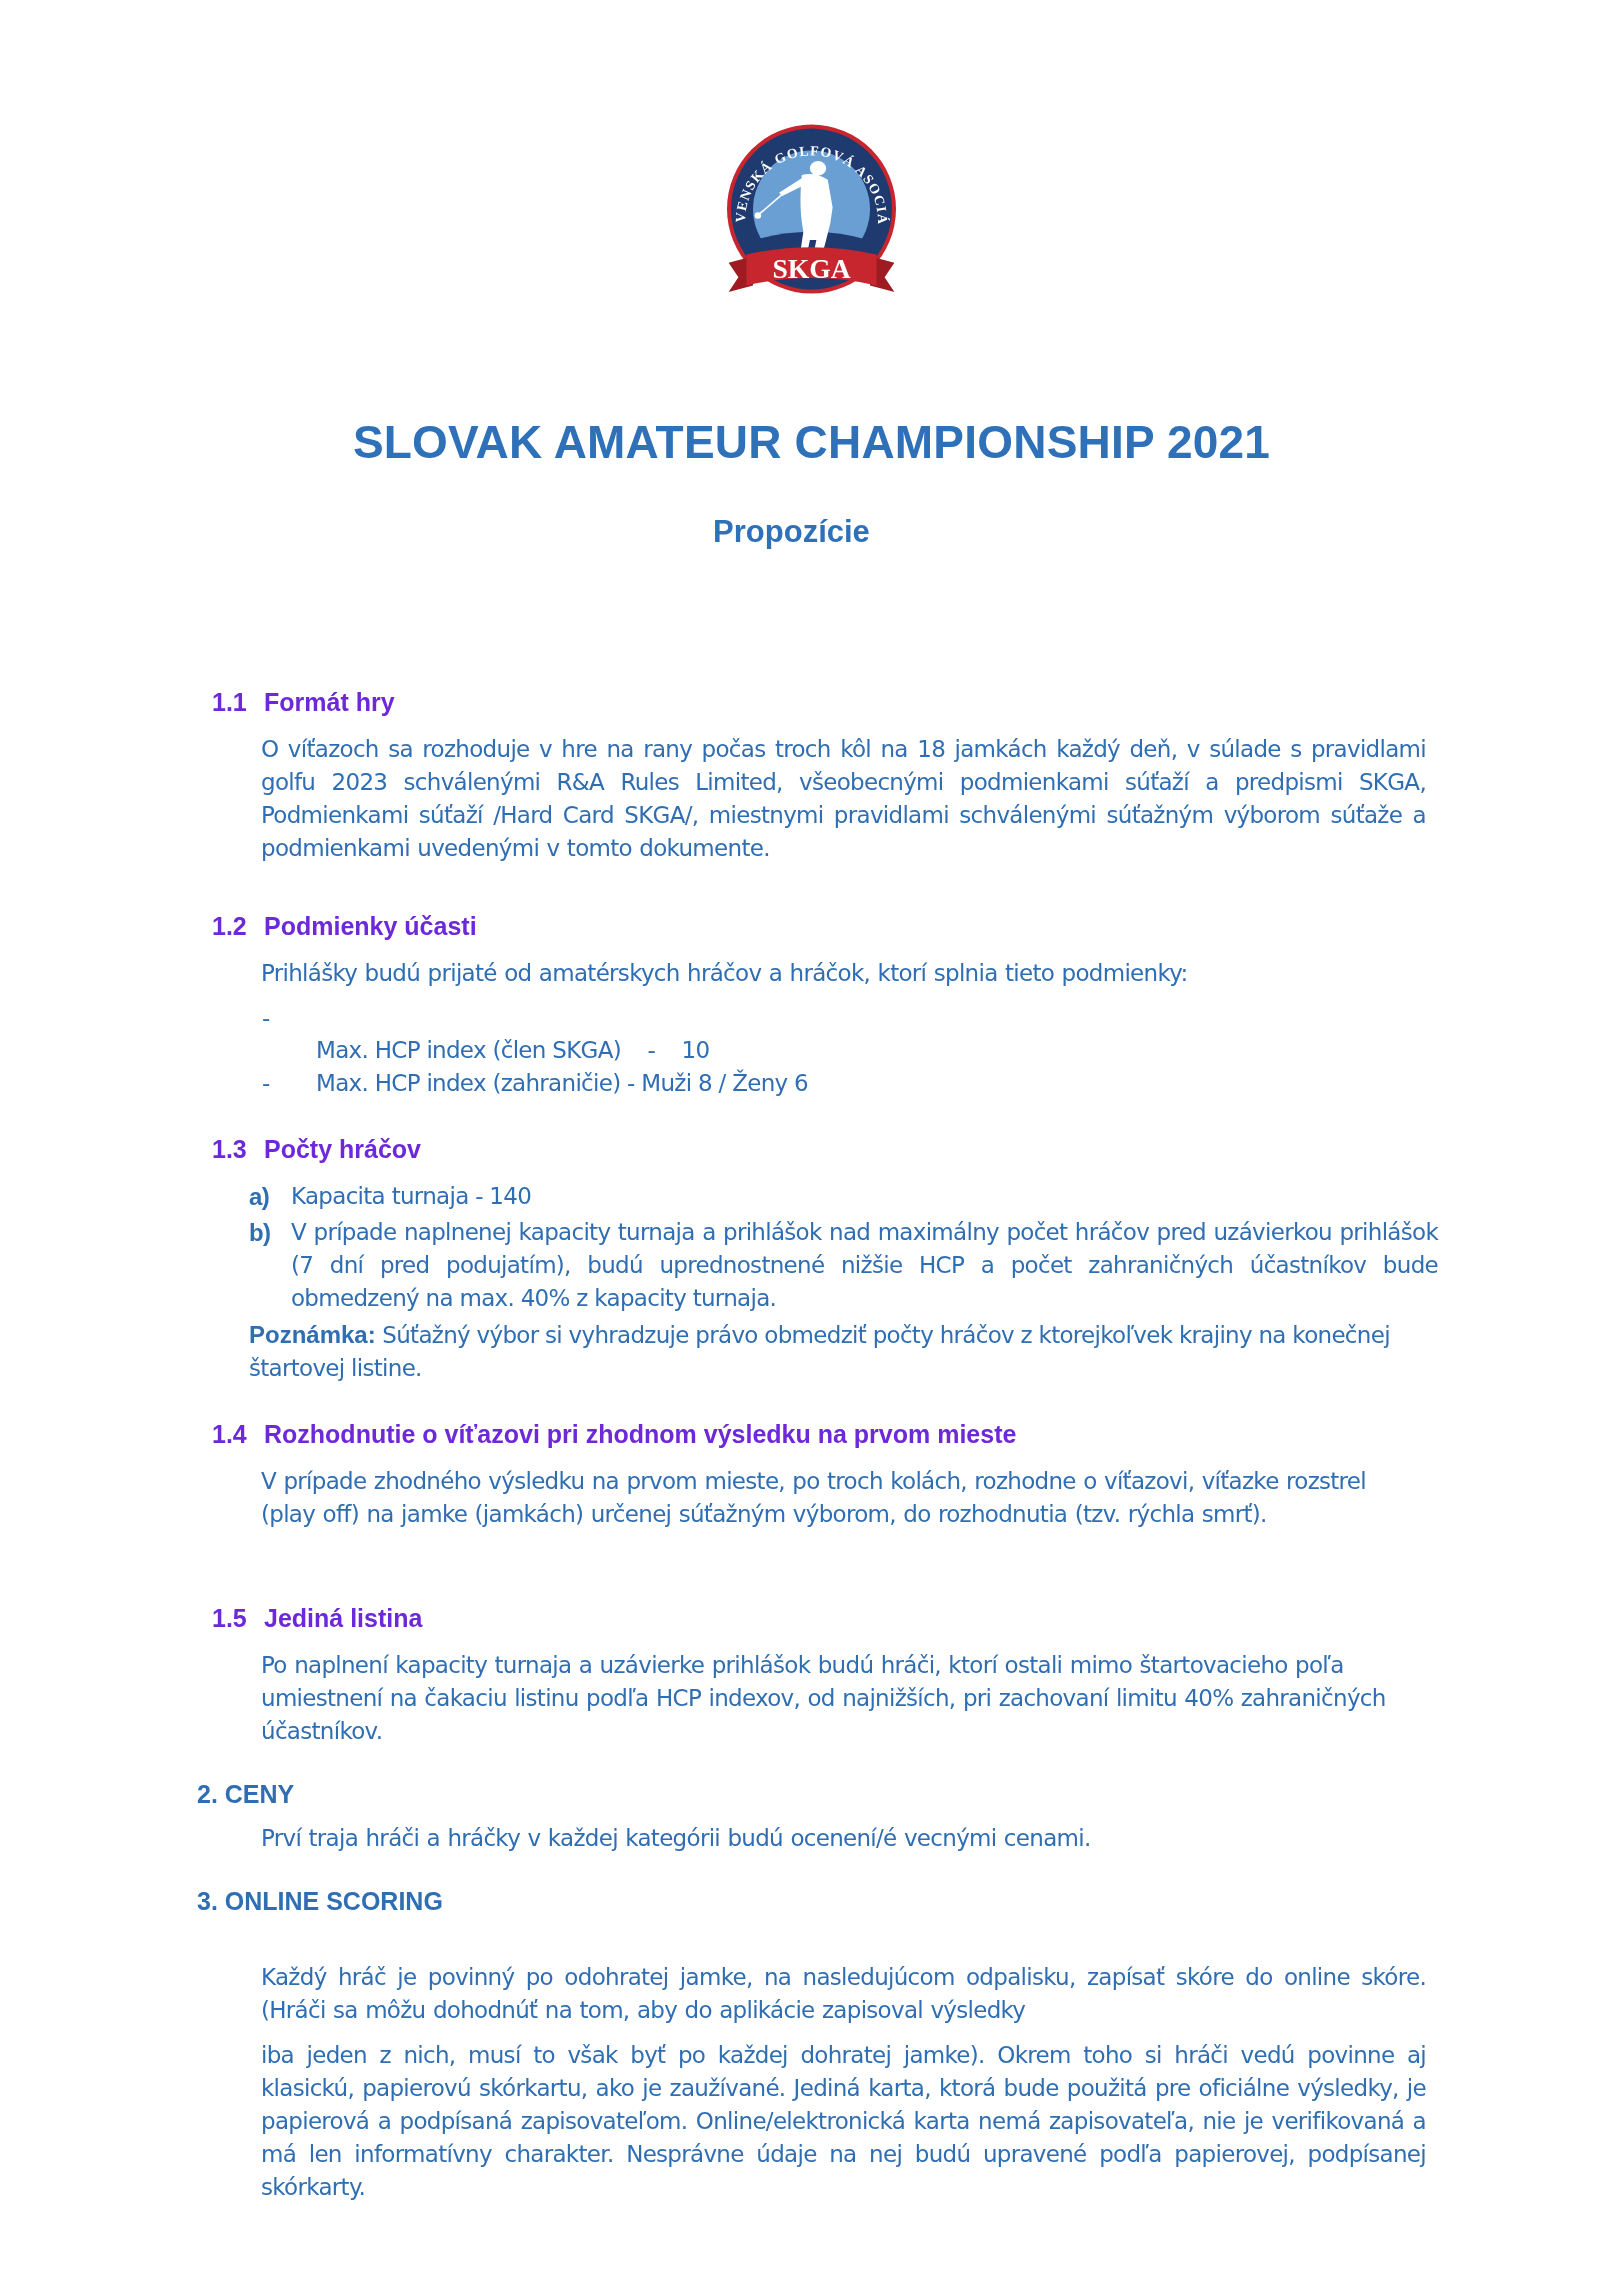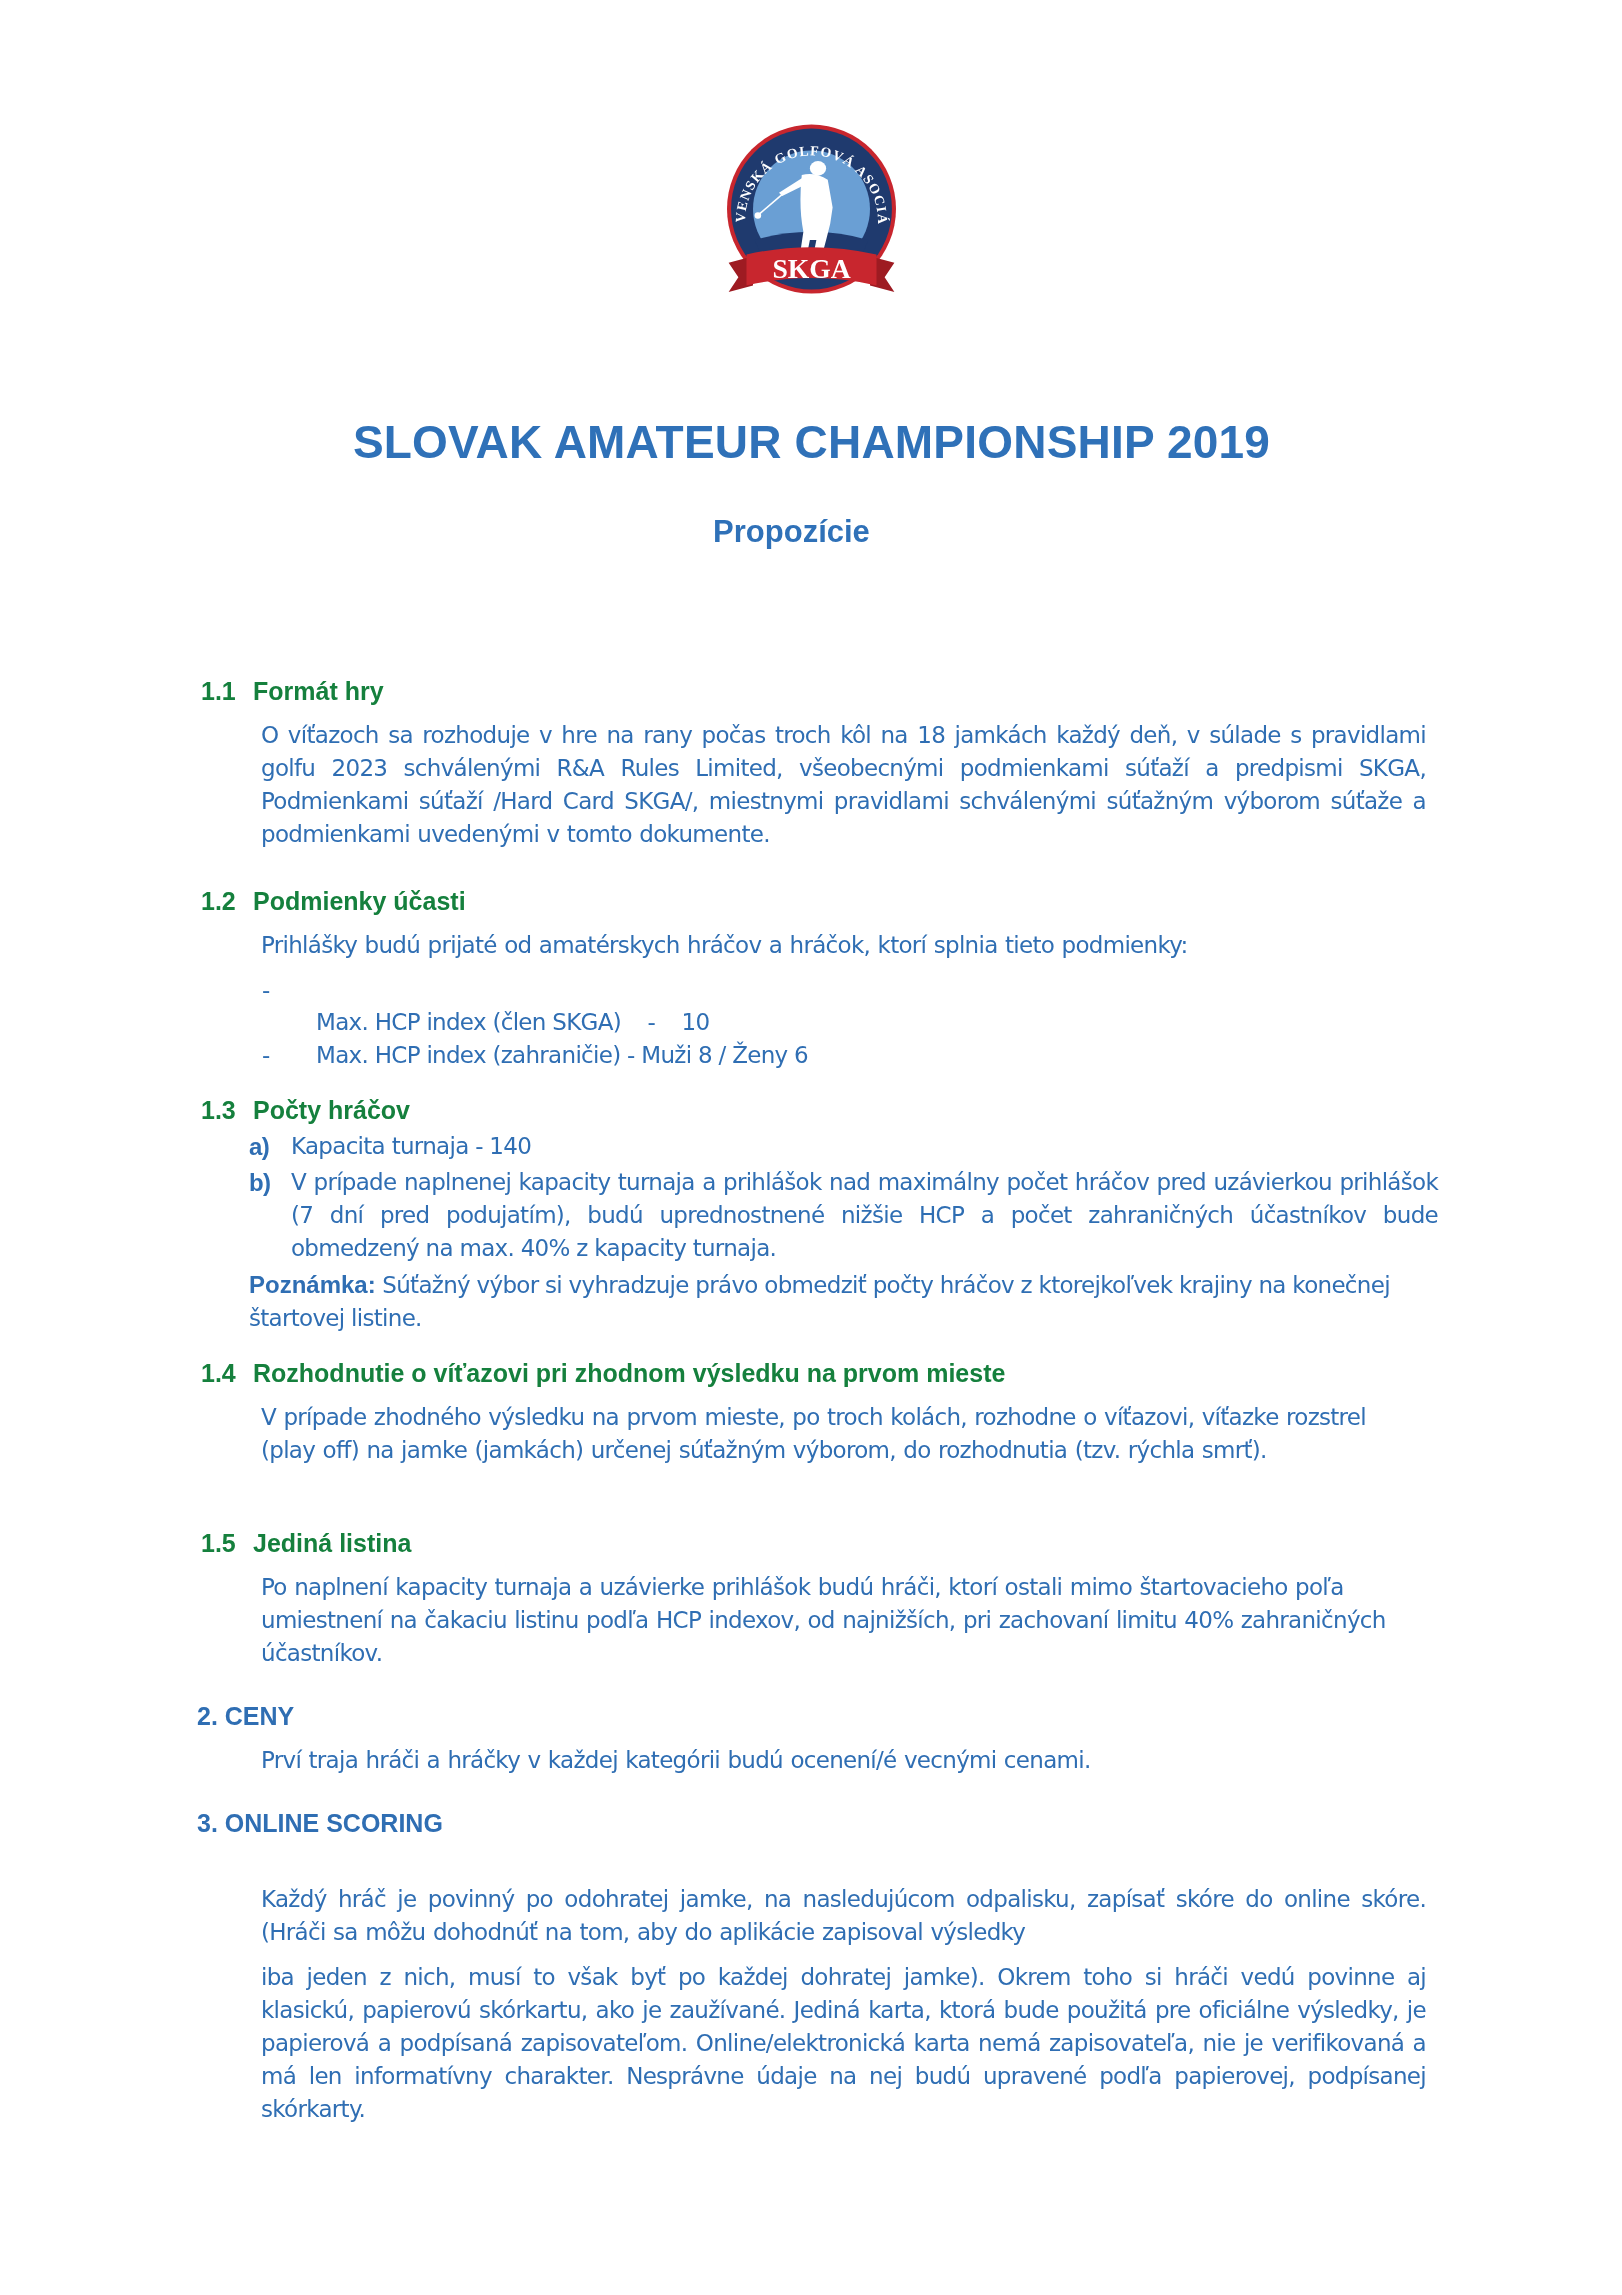"SLOVAK AMATEUR CHAMPIONSHIP 2019" div.title { text: 2019 -> 2021 }
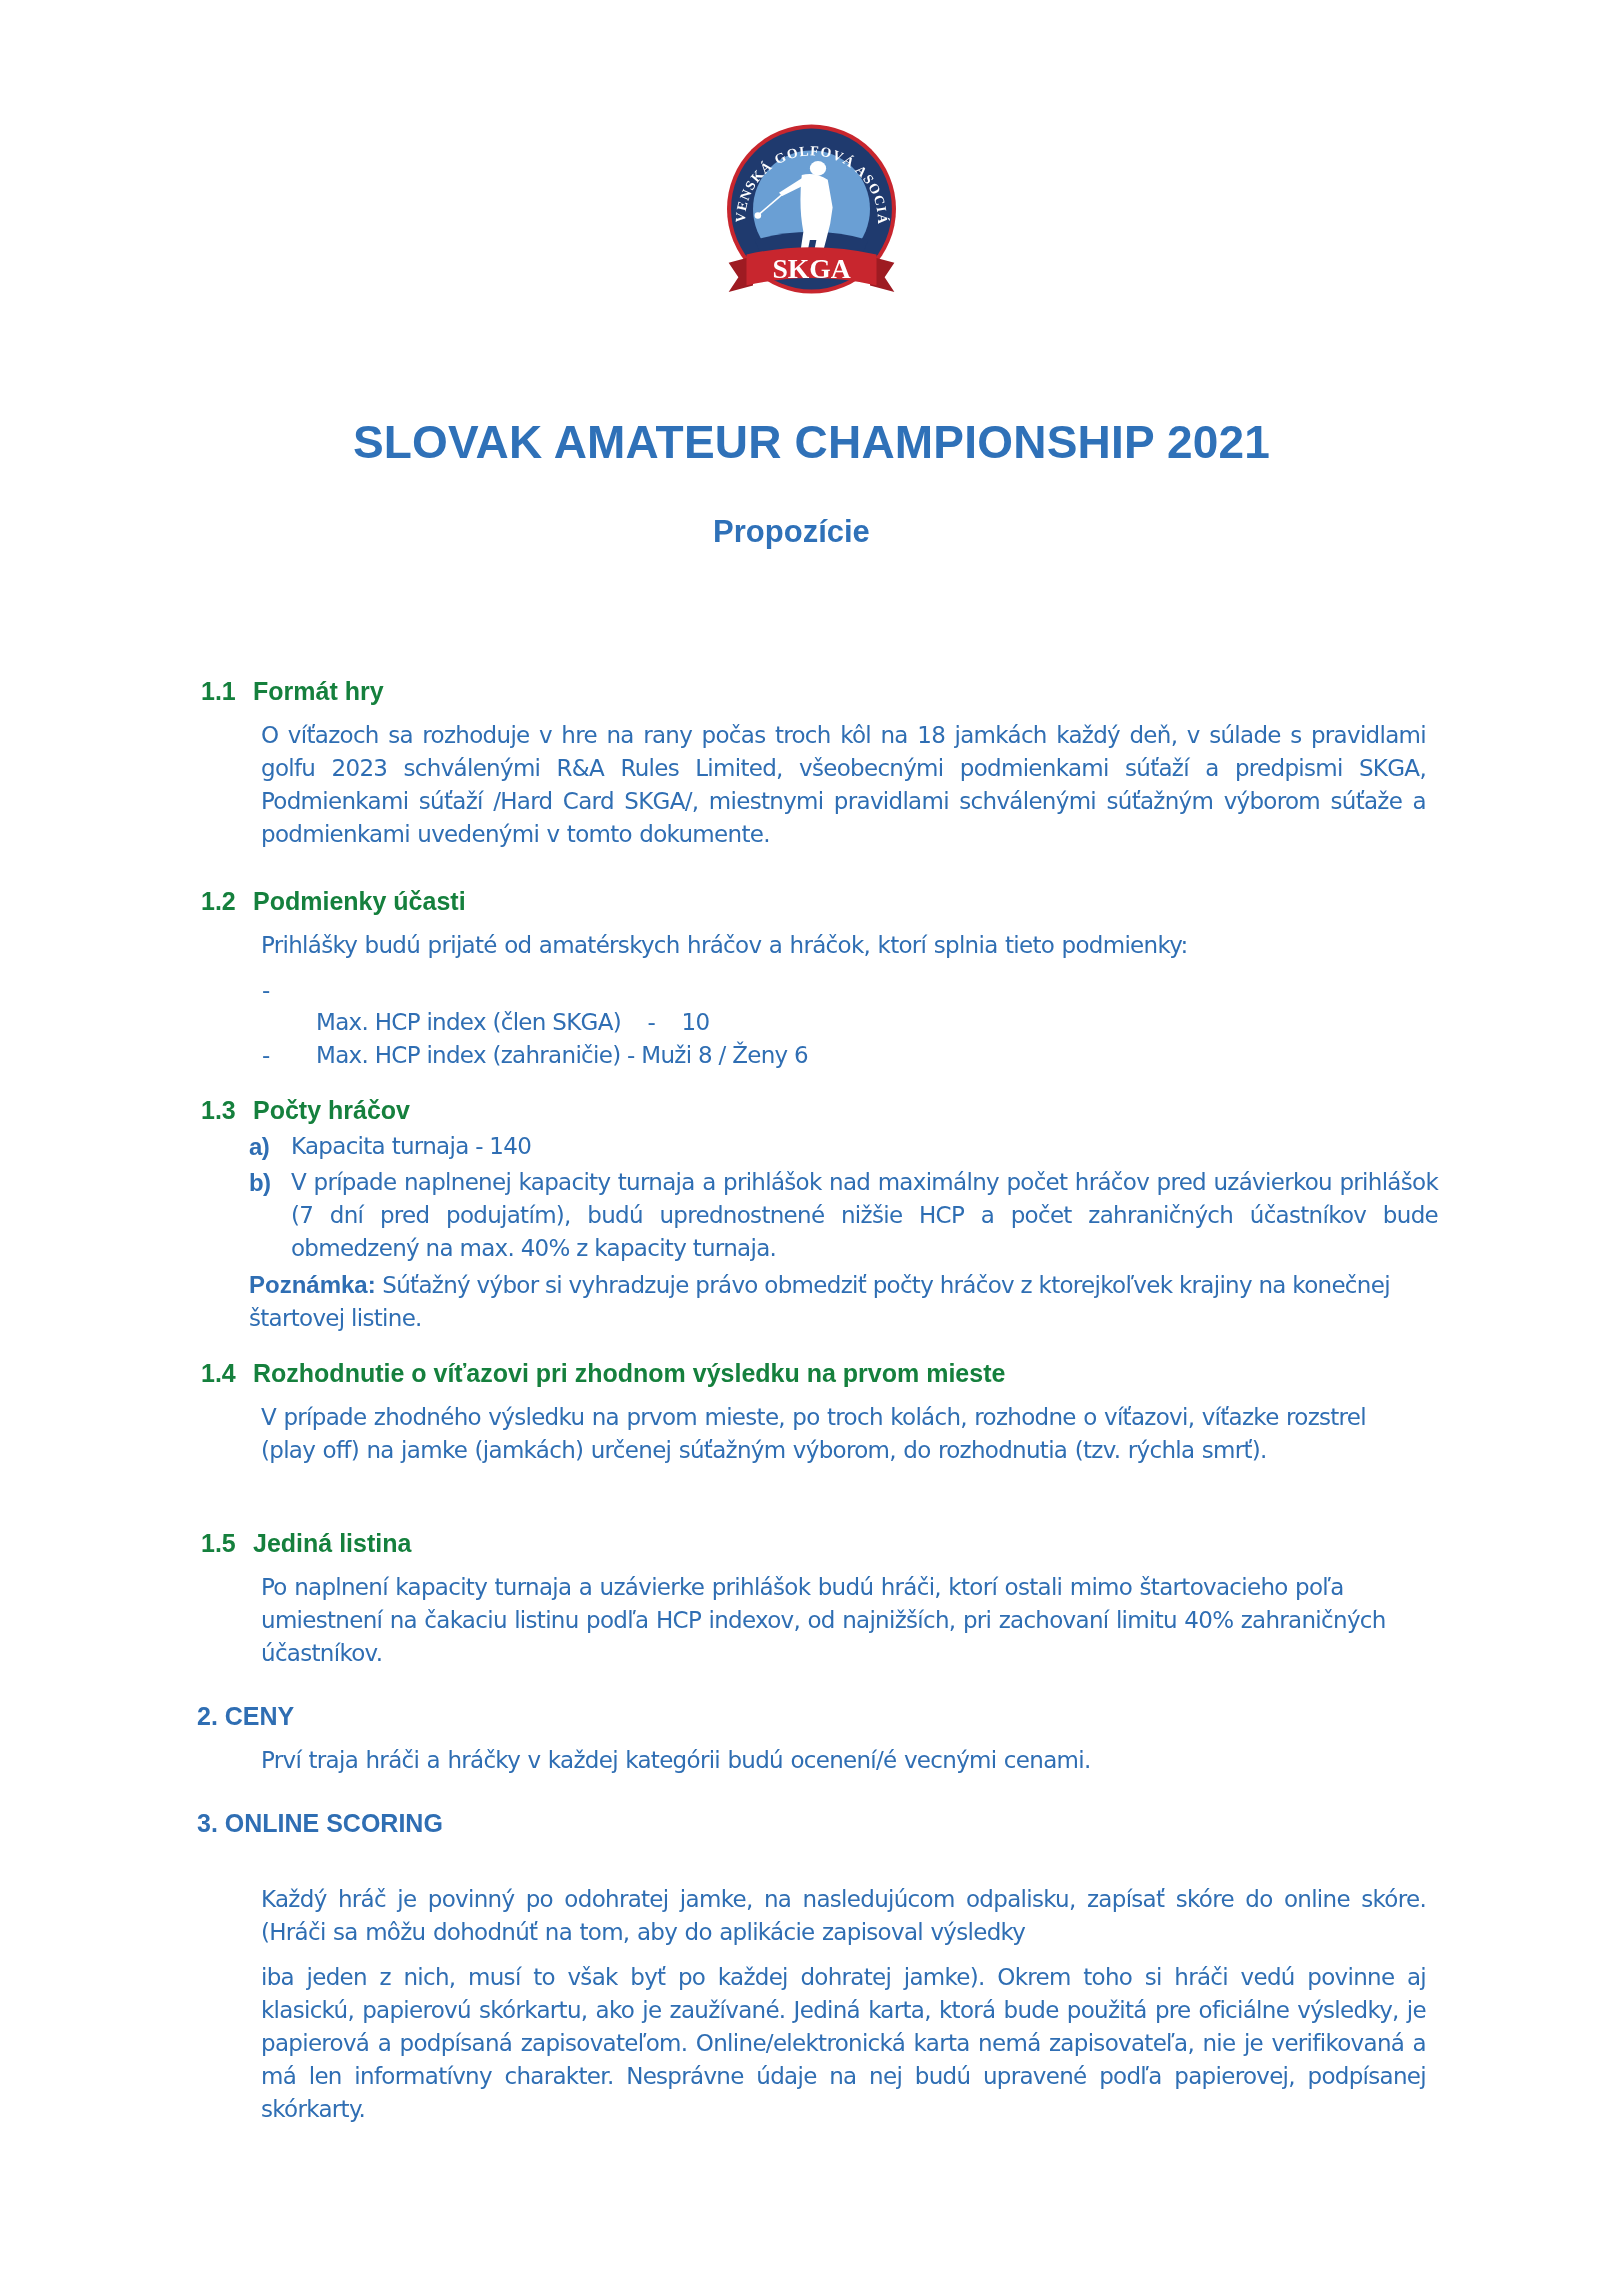"1.1" .h2 { color: #15803d -> #6d28d9; margin: 4px -> 15px }
